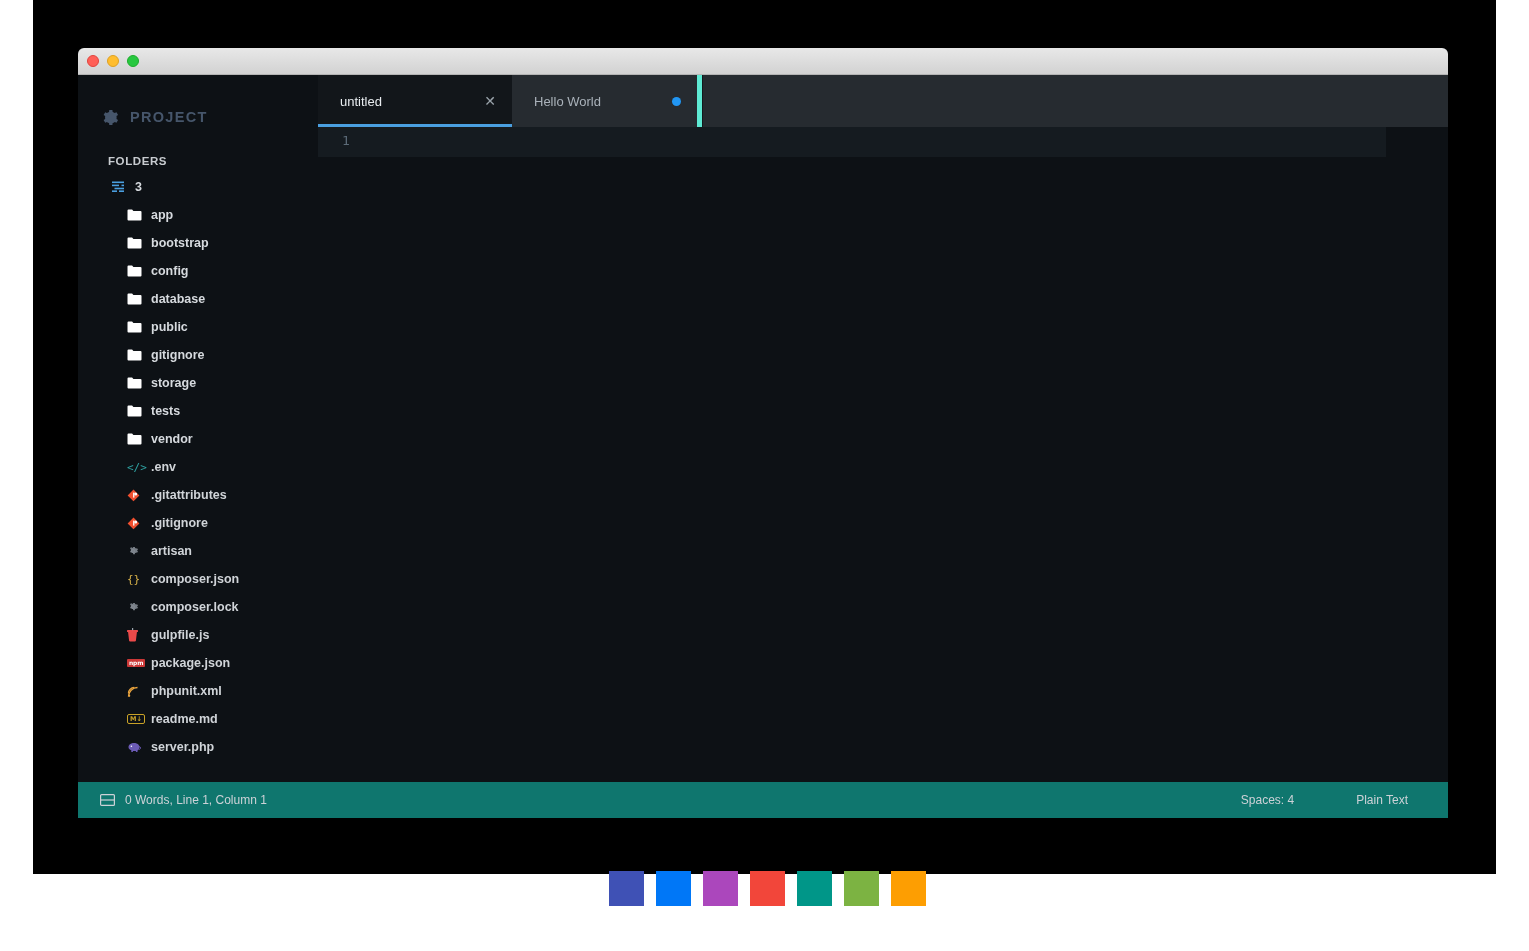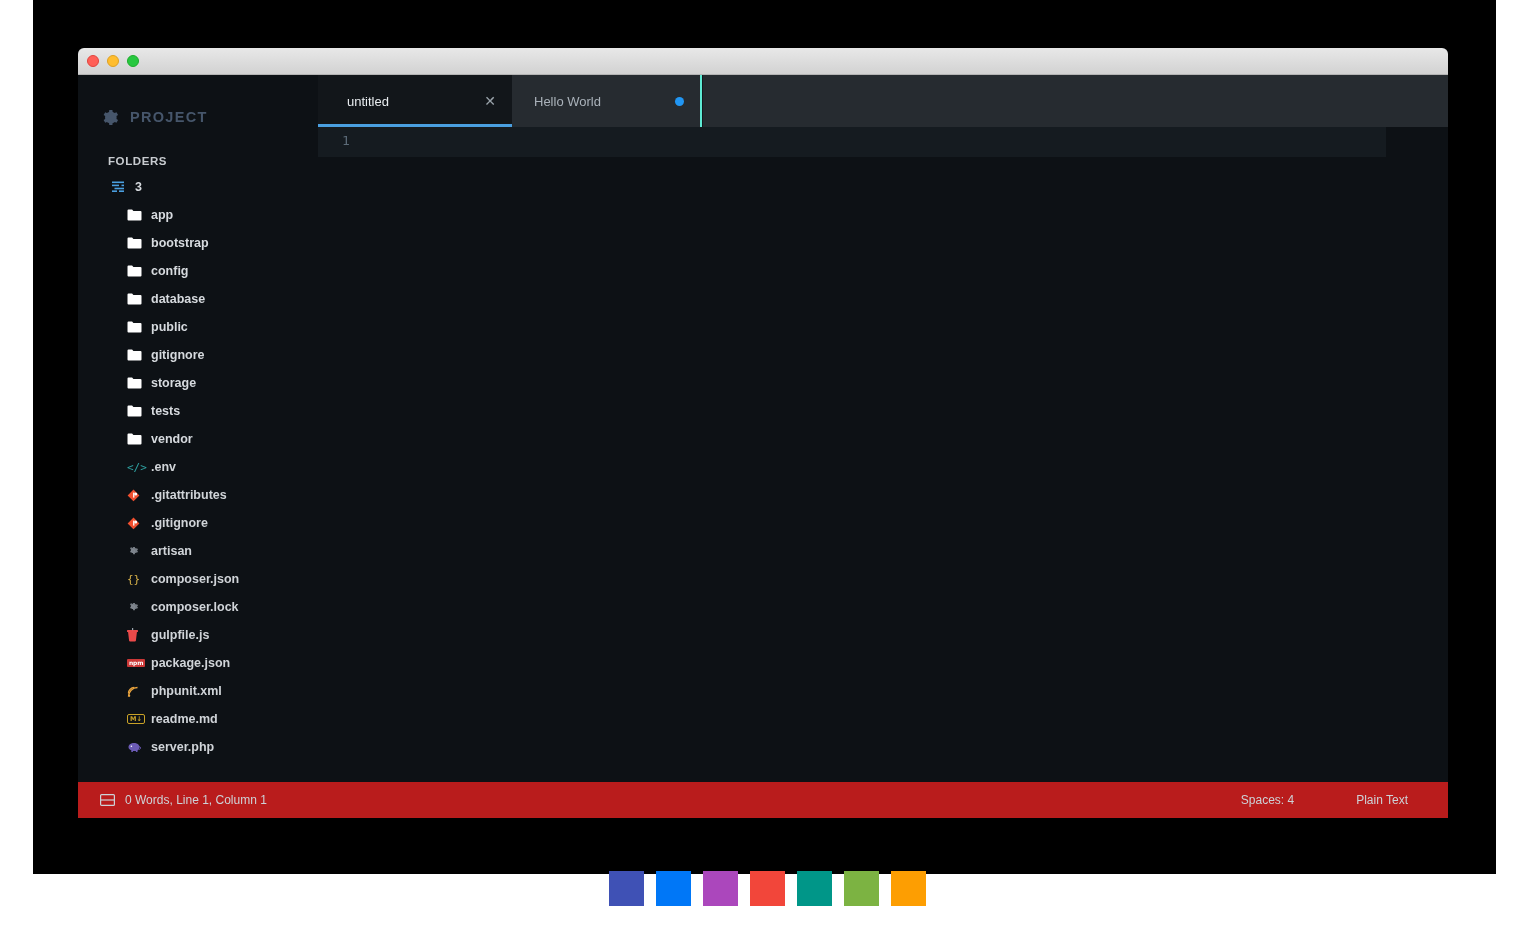"untitled" .tab.active .tab-label { margin-left: 7px -> none }
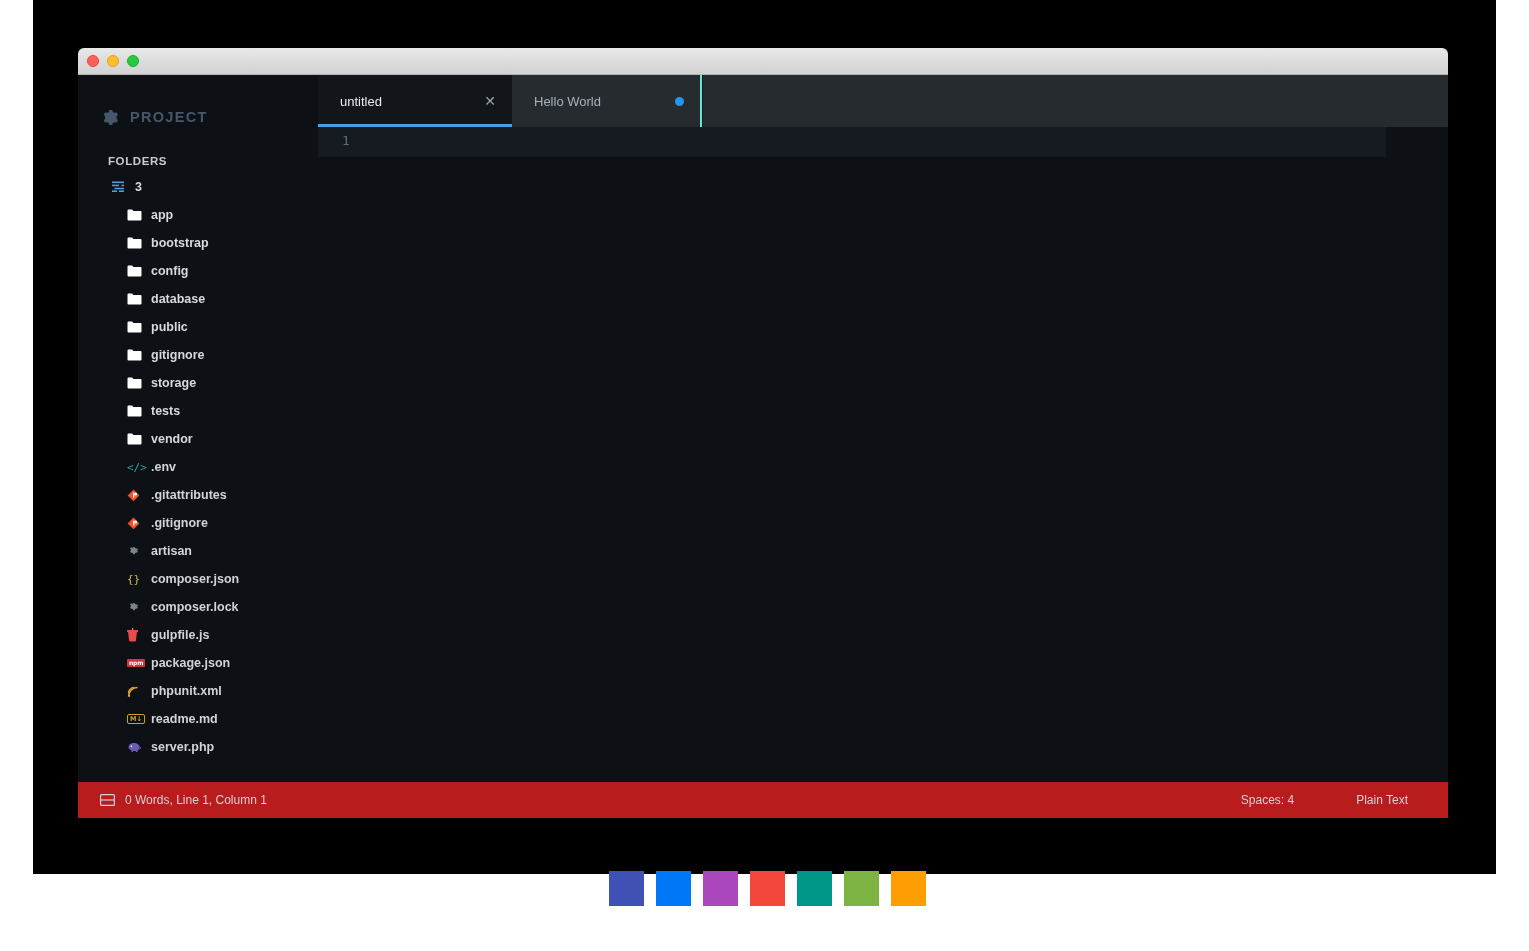"Hello World" .tab.inactive { border-right: 2px solid #5eead4 -> 5px solid #5eead4 }
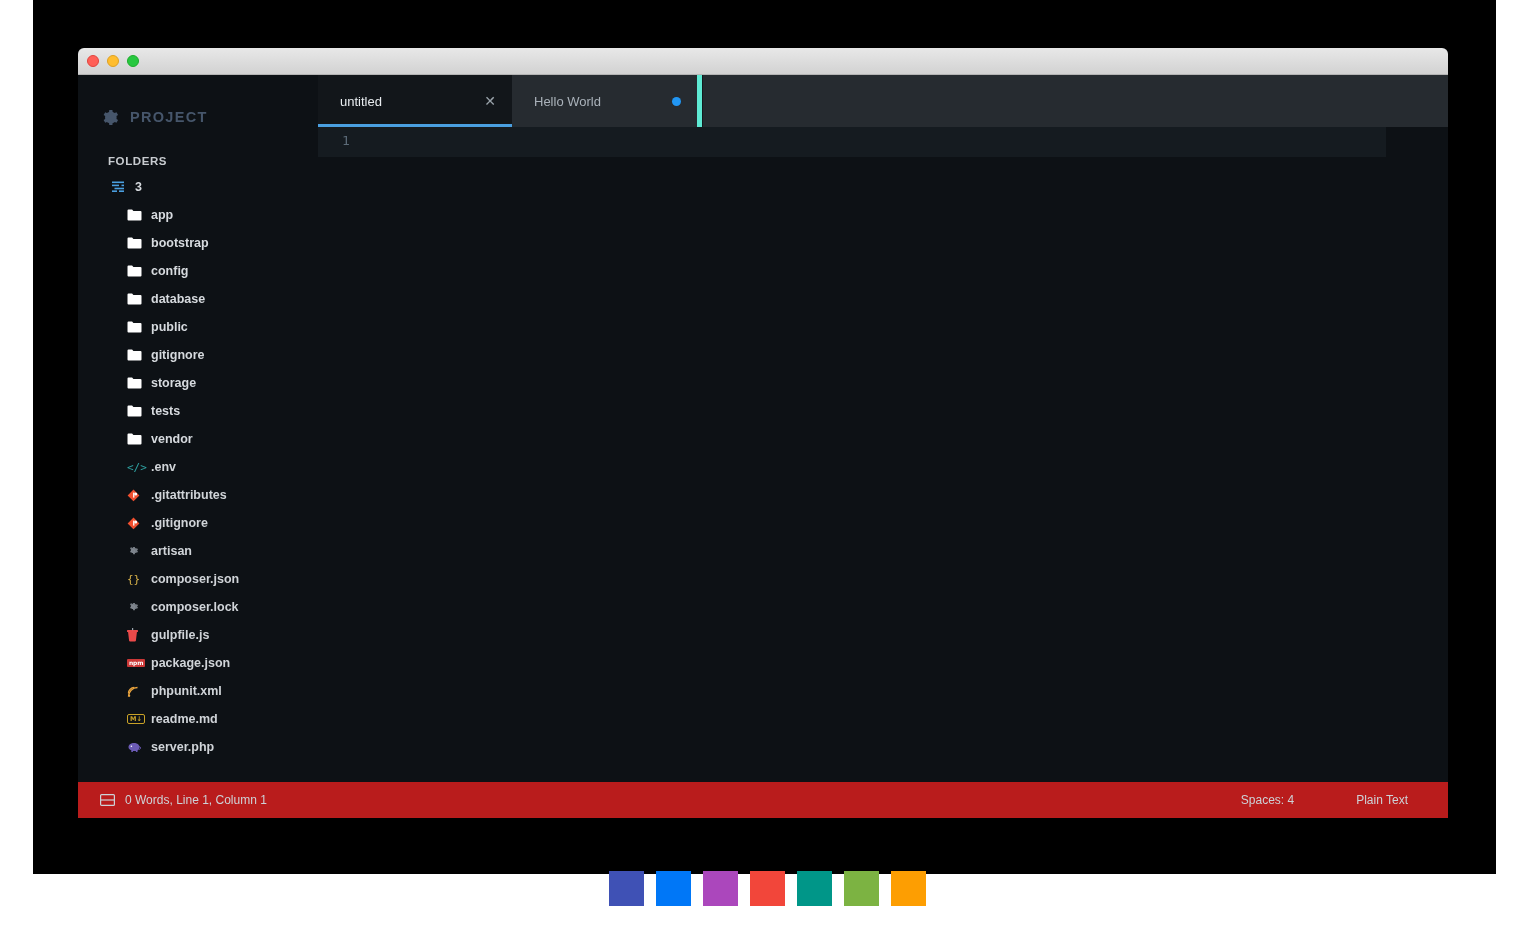"0 Words, Line 1, Column" #statusbar { background: #b91c1c -> #0f766e }
